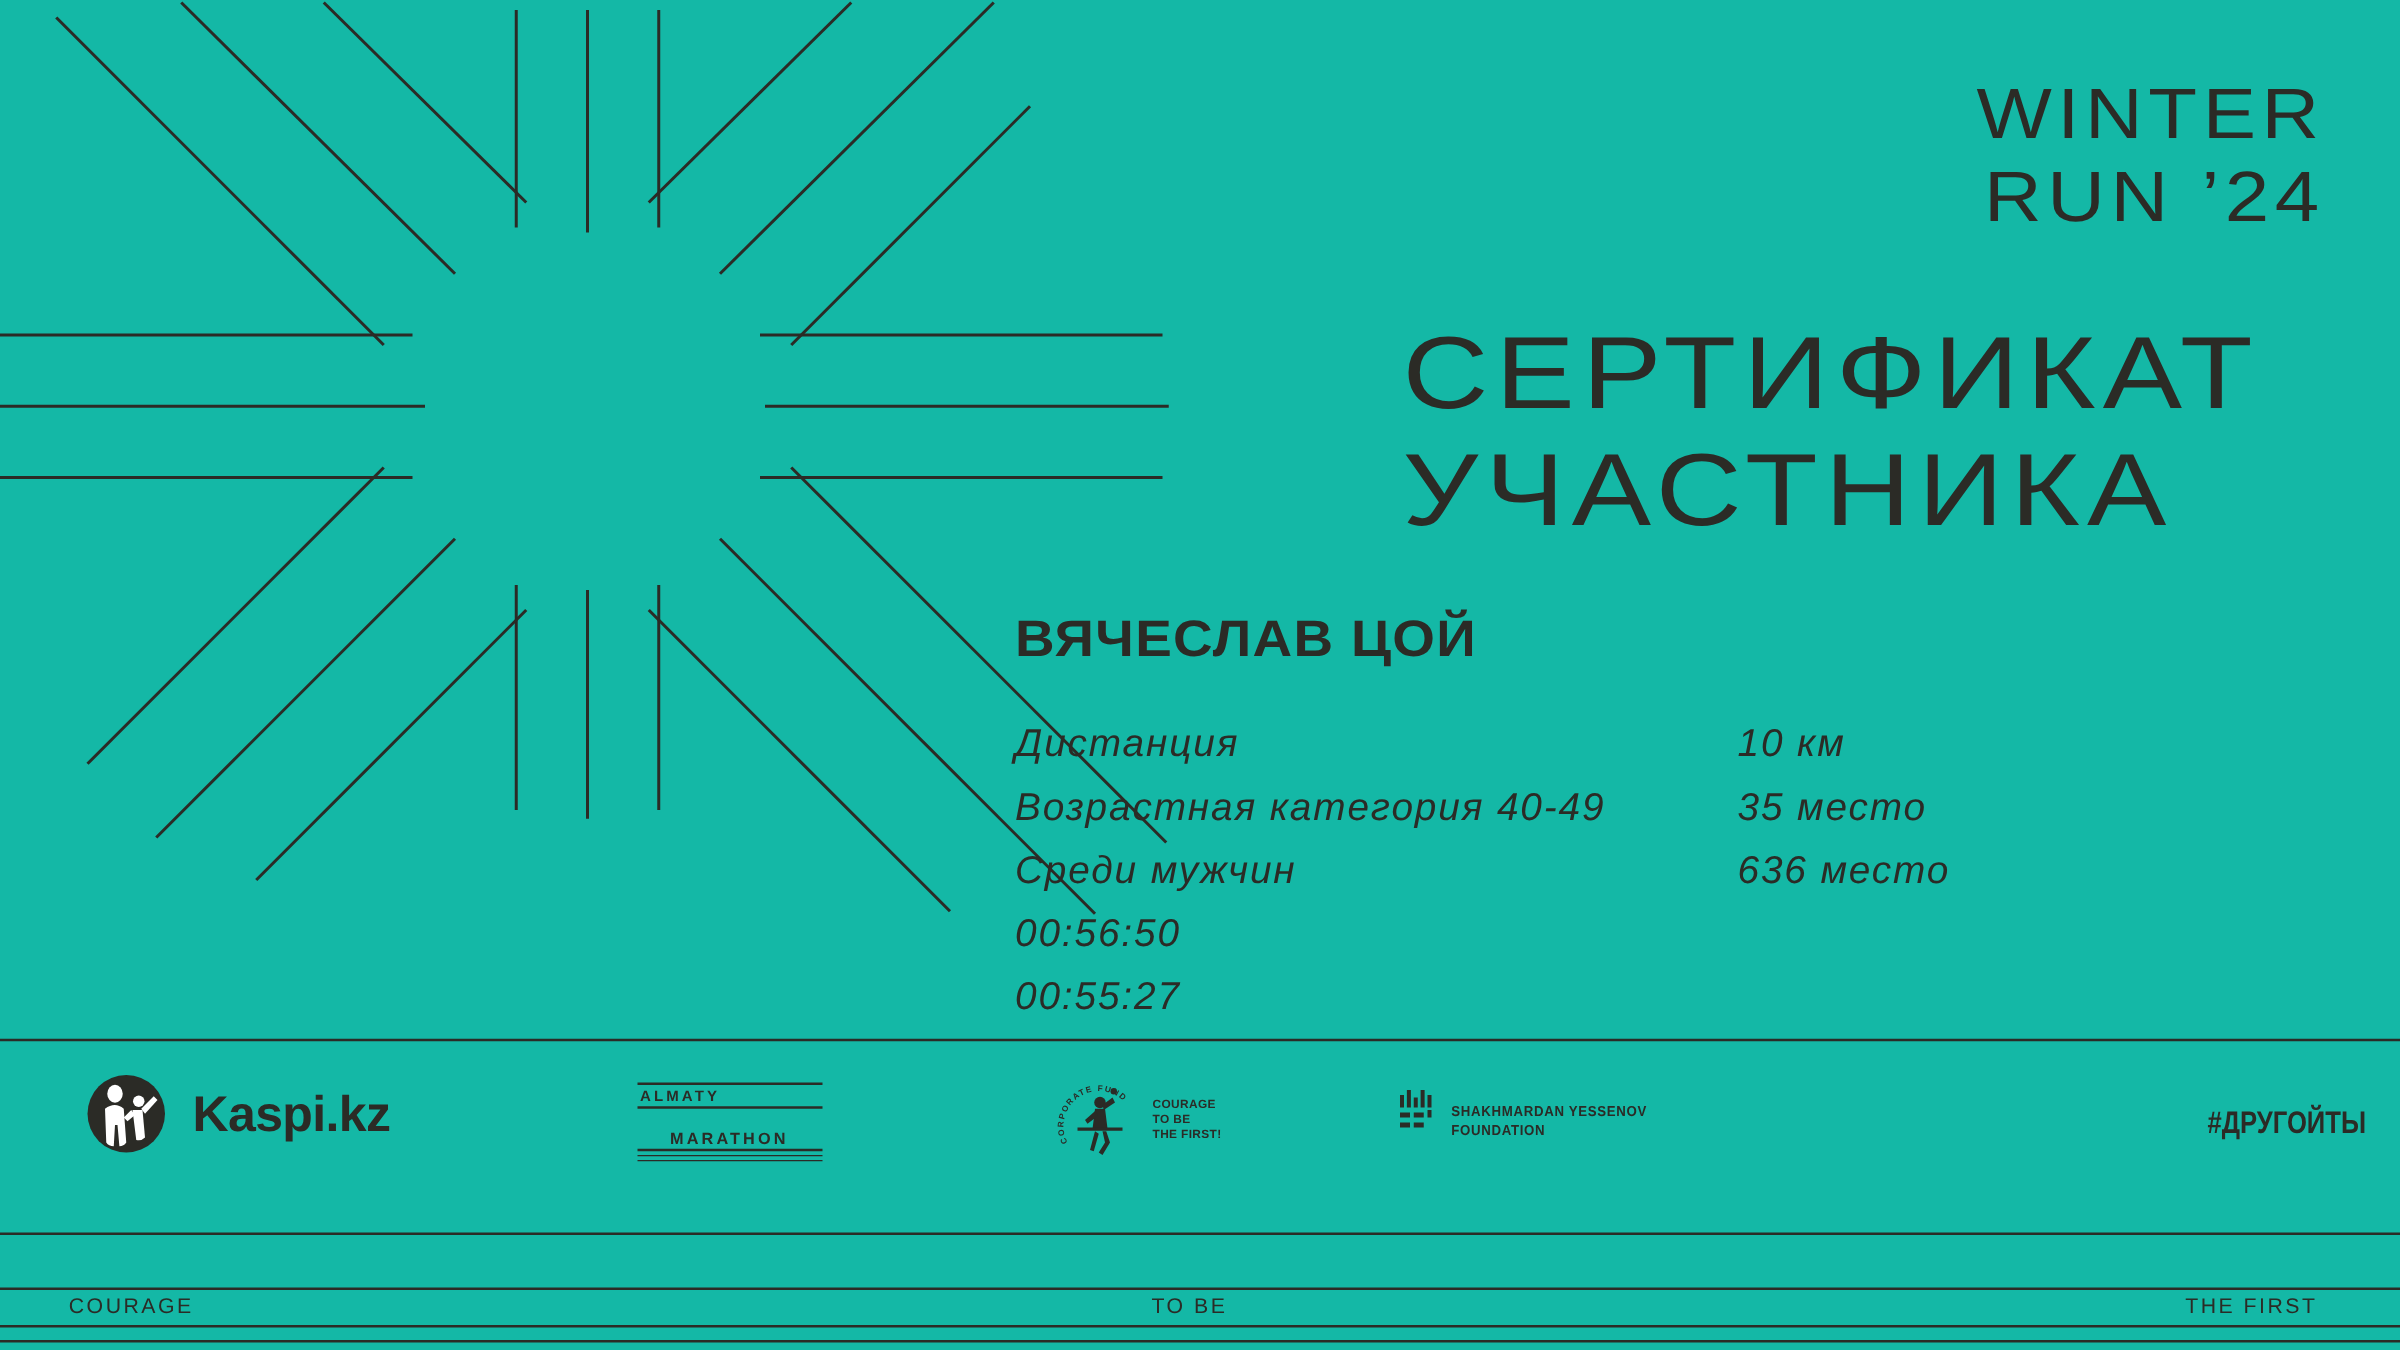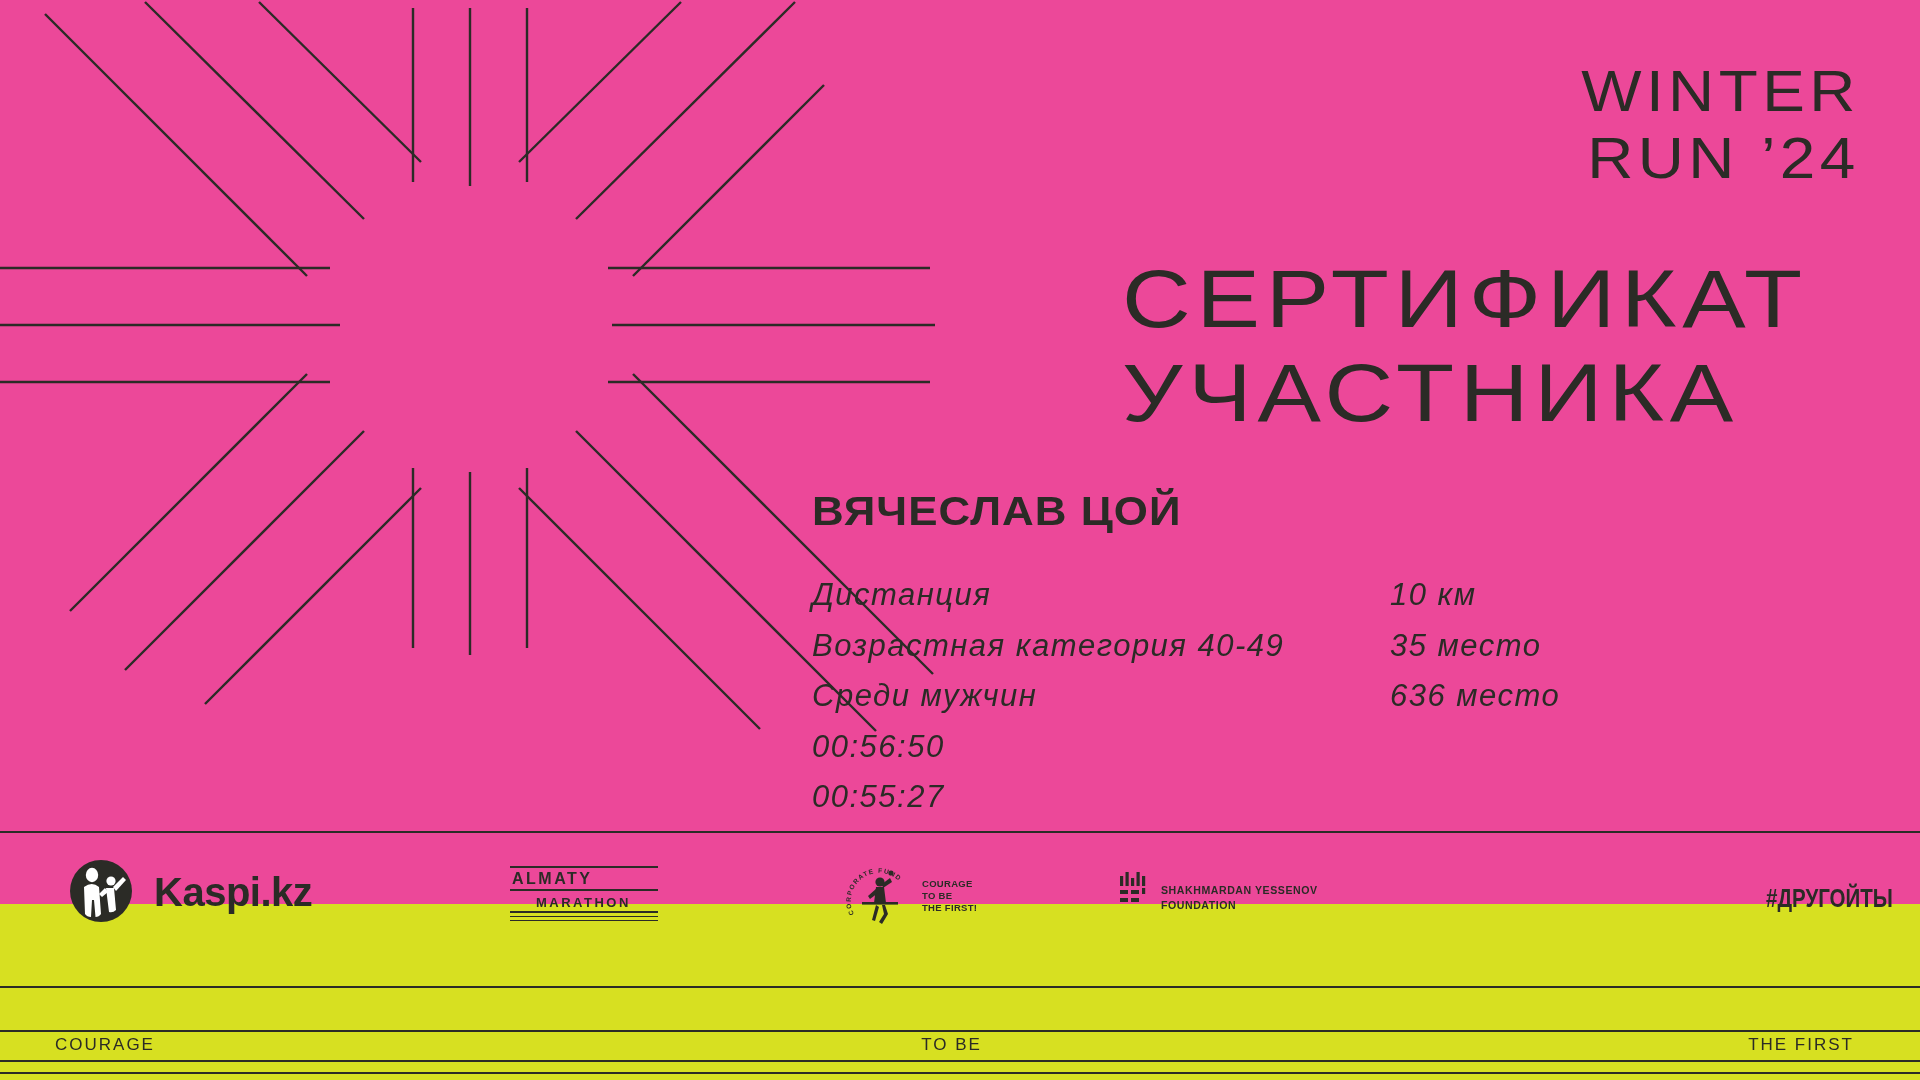"WINTER" .stage { background: #ec4899 -> #14b8a6; height: 904px -> 1080px }
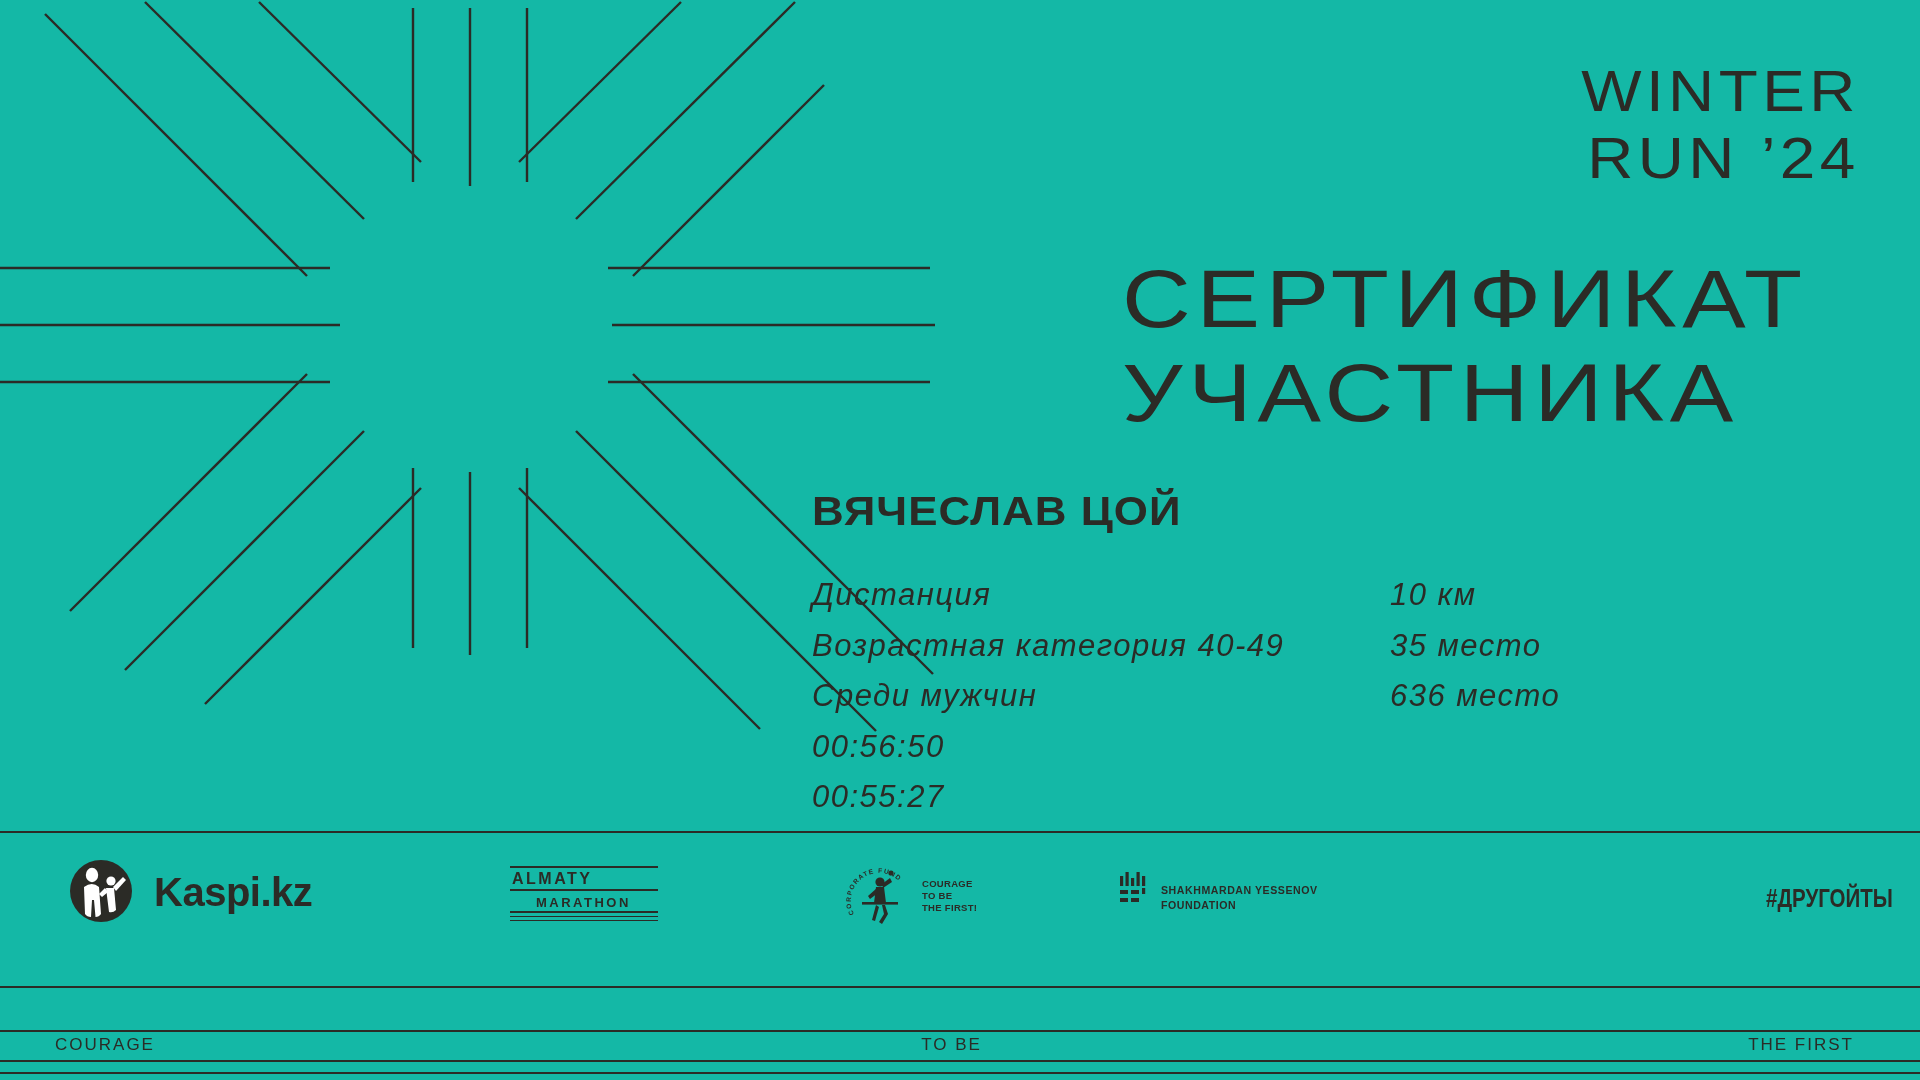"ALMATY" .almaty .t1 { font-size: 16px -> 12px }
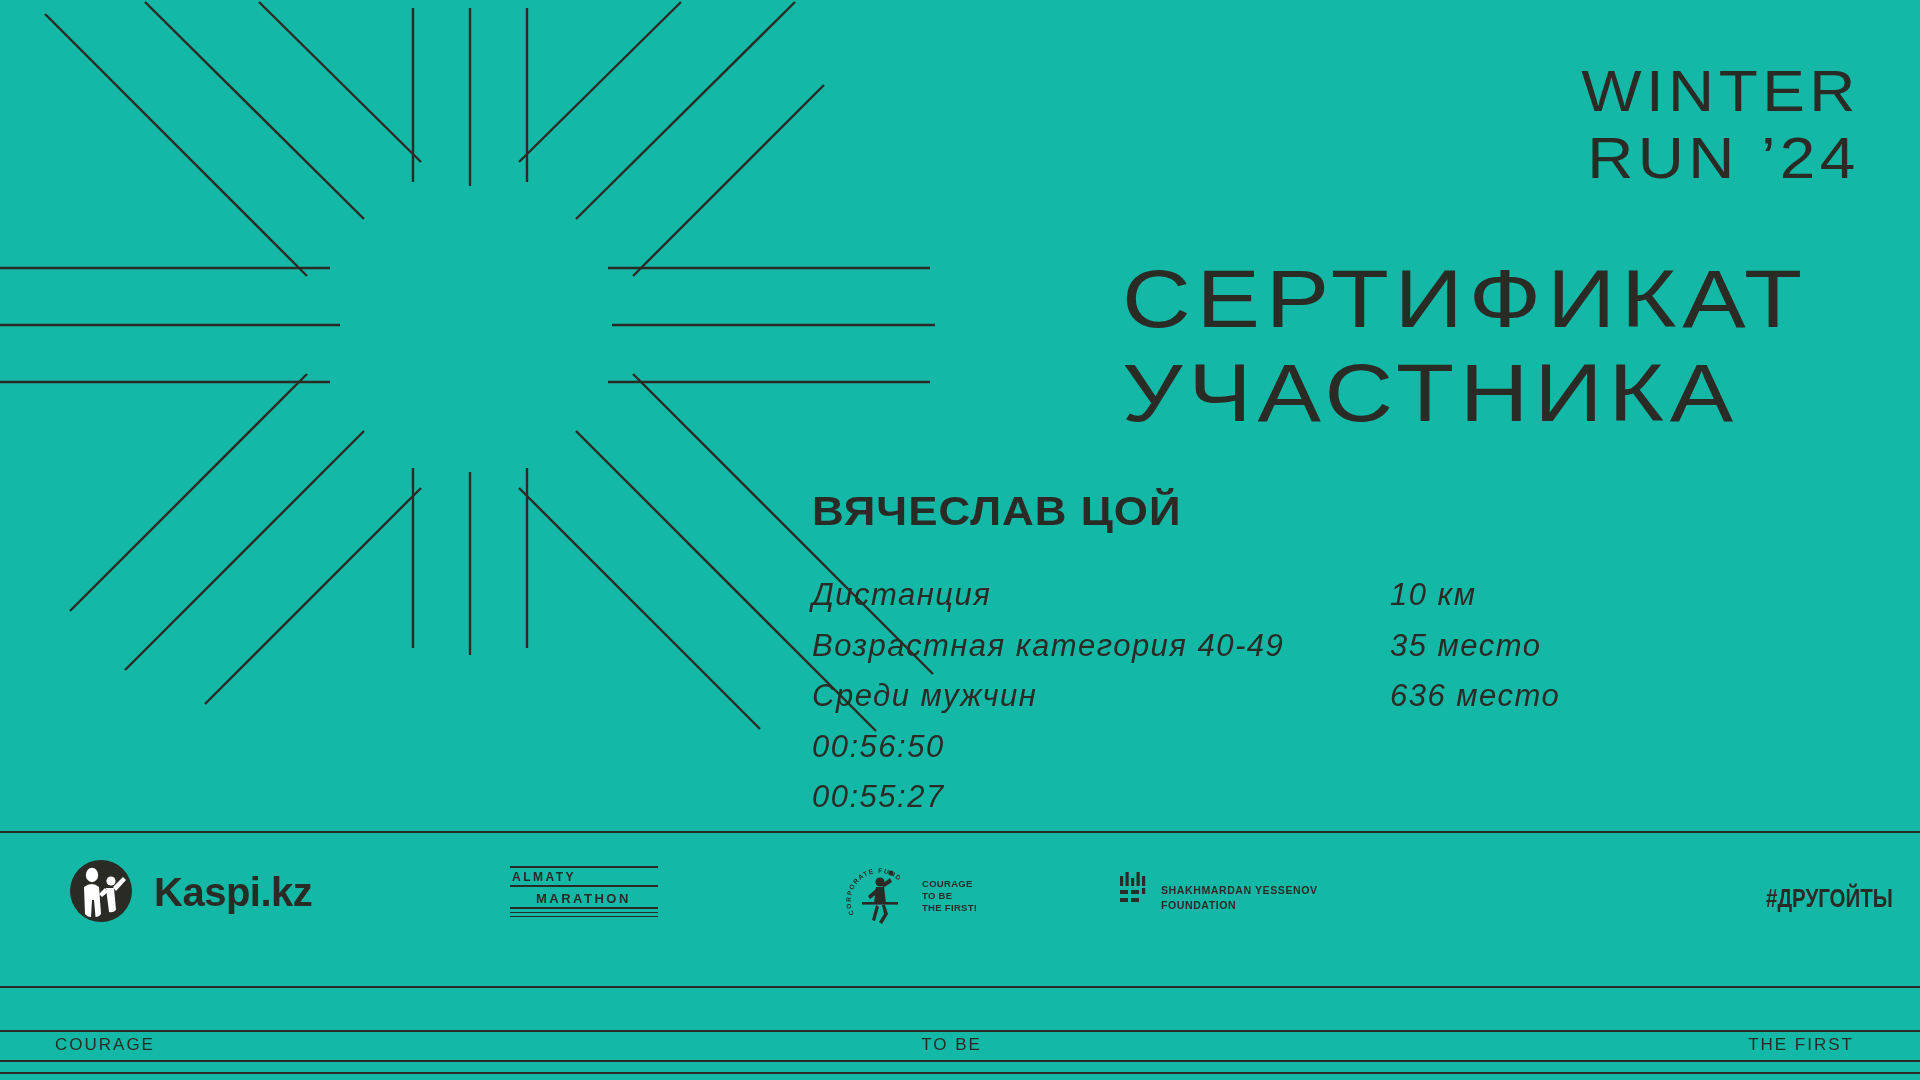"MARATHON" .almaty .t2 { padding: 4px 0 1px 26px -> 16px 0 1px 26px }
